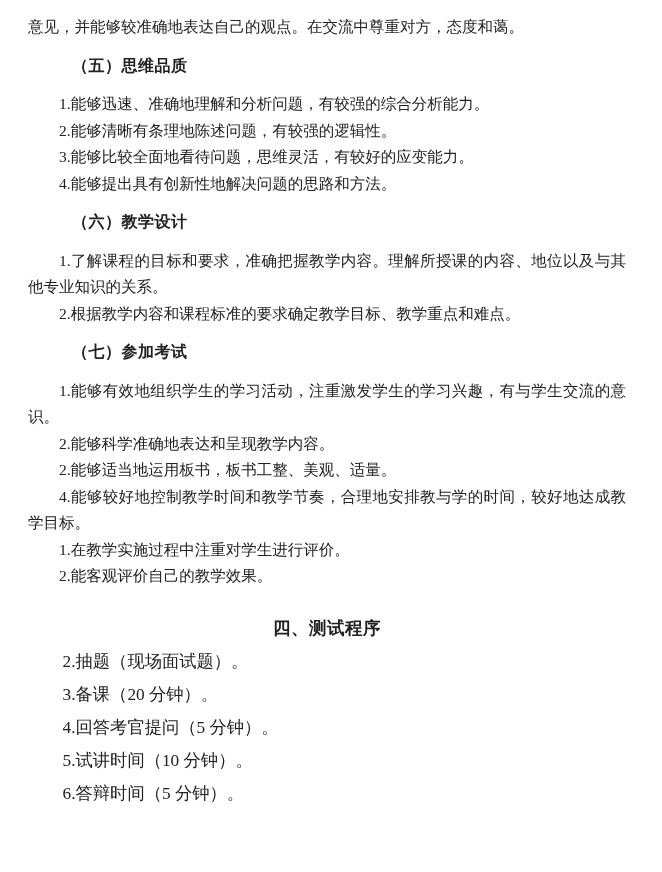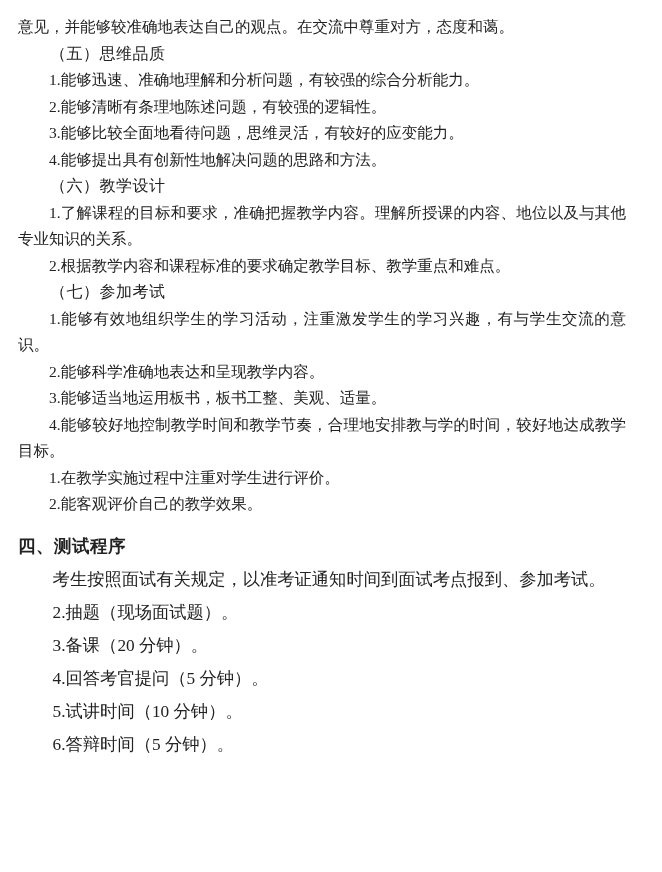"意见，并能够较准确地表达自己的观点。在交流中尊重对方，态度和蔼。" .page { padding: 14px 36px 10px 18px -> 14px 36px 10px 28px }
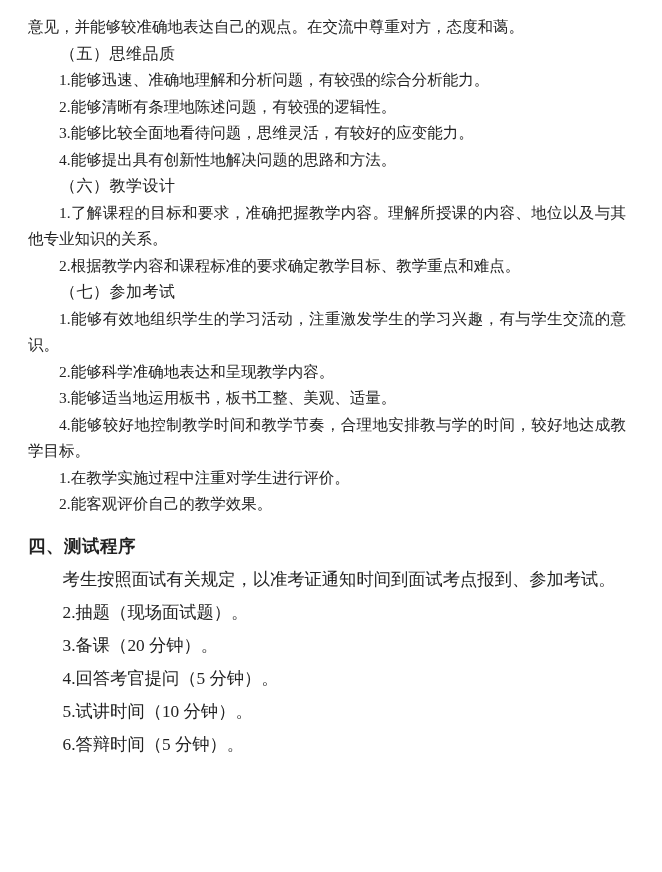"（五）思维品质" .sec-heading { font-weight: normal -> bold; margin: 0 -> 12px }
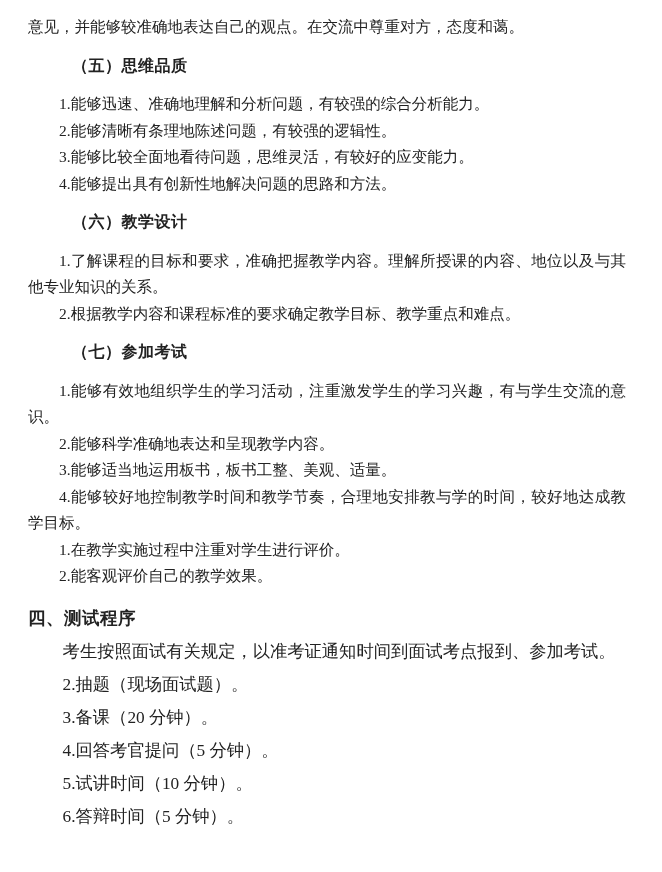"3.能够适当地运用板书，板书工整、美观、适量。" p.body-text { text: 3 -> 2 }
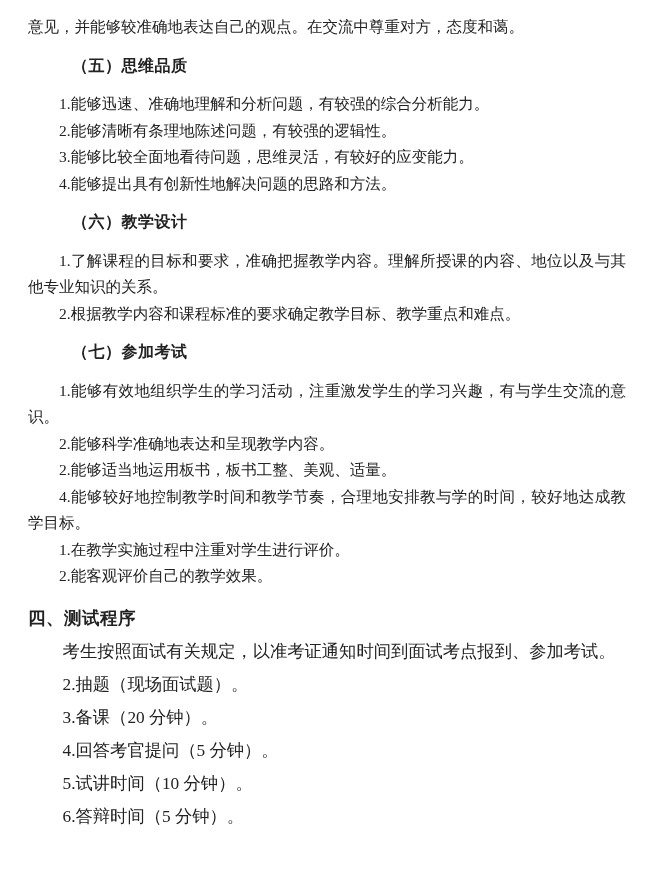"四、测试程序" .center-heading { margin: 12px 0 0 0 -> 22px 0 0 0; text-align: none -> center }
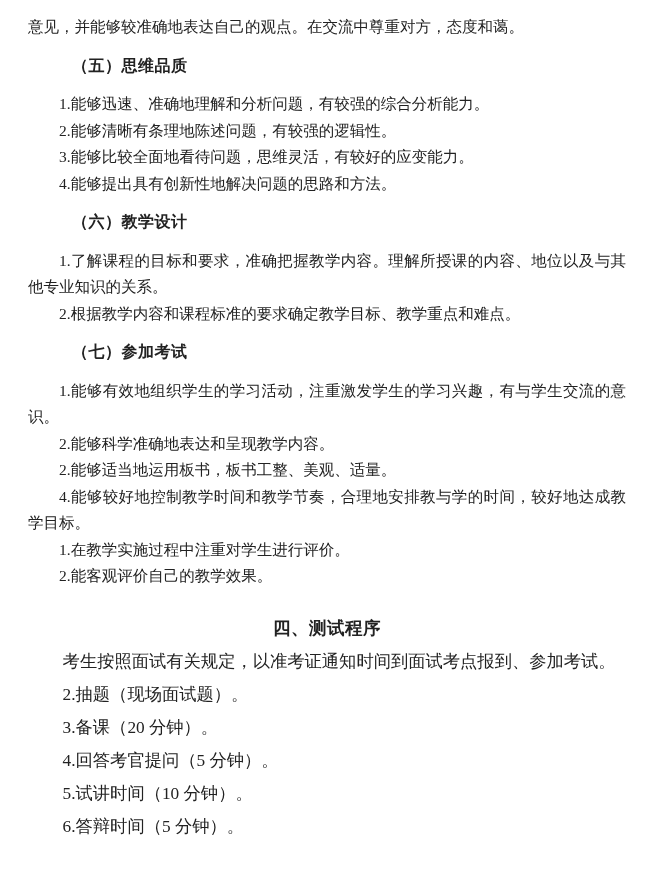"考生按照面试有关规定，以准考证通知时间到面试考点报到、参加考试。" p.proc-text { html: <p>考生按照面试有关规定，以准考证通知时间到面试考点报到、参加考试。</p> -> none }
